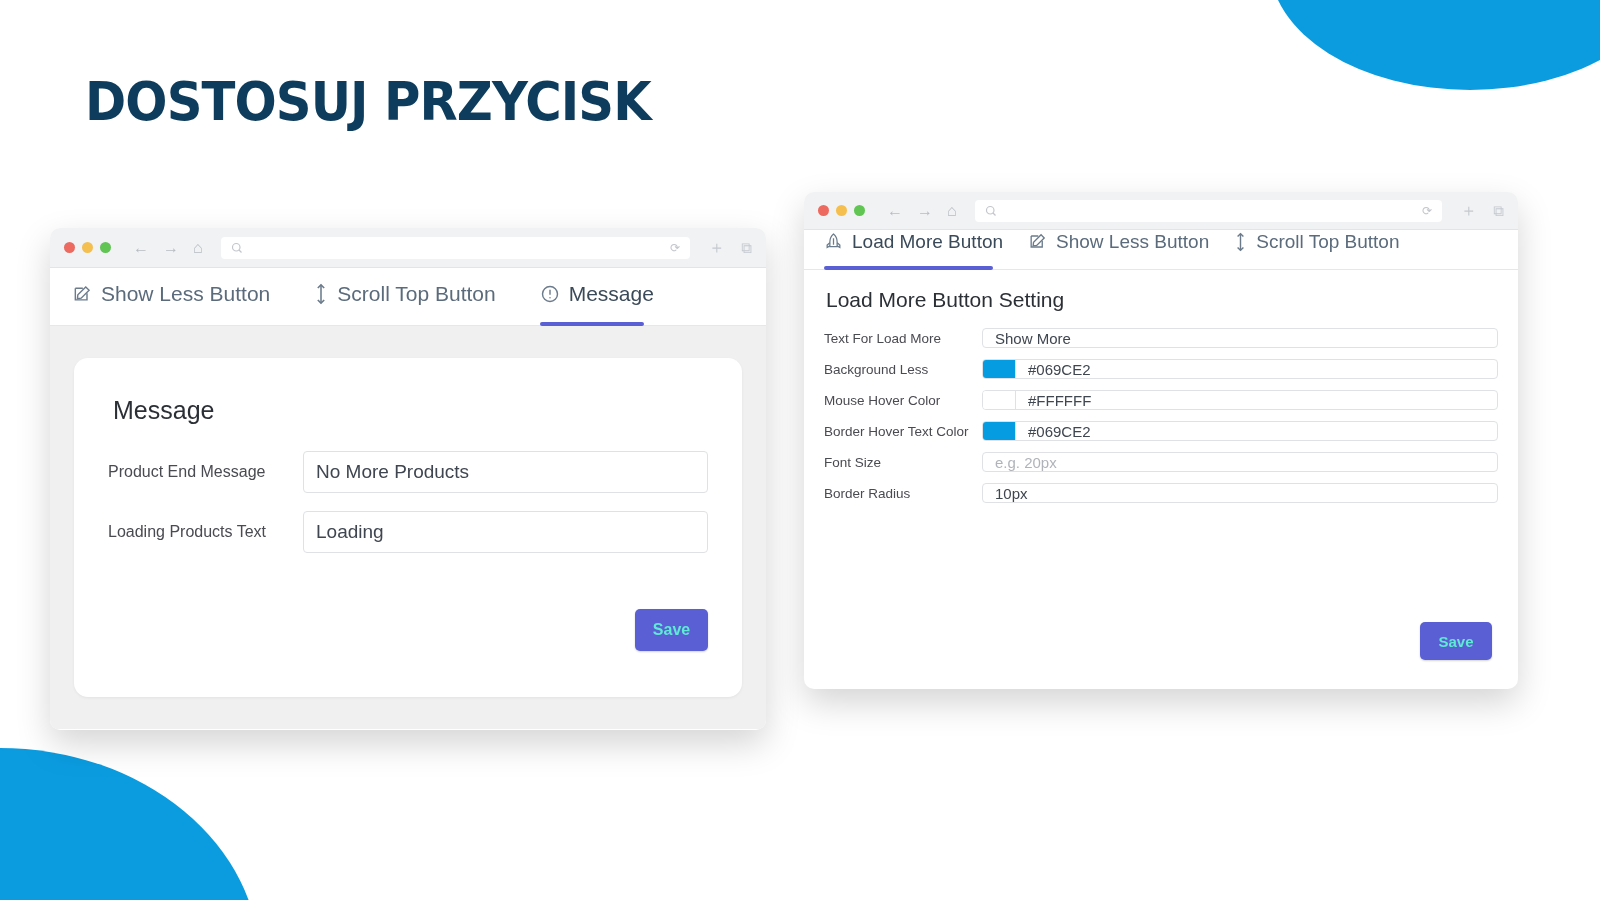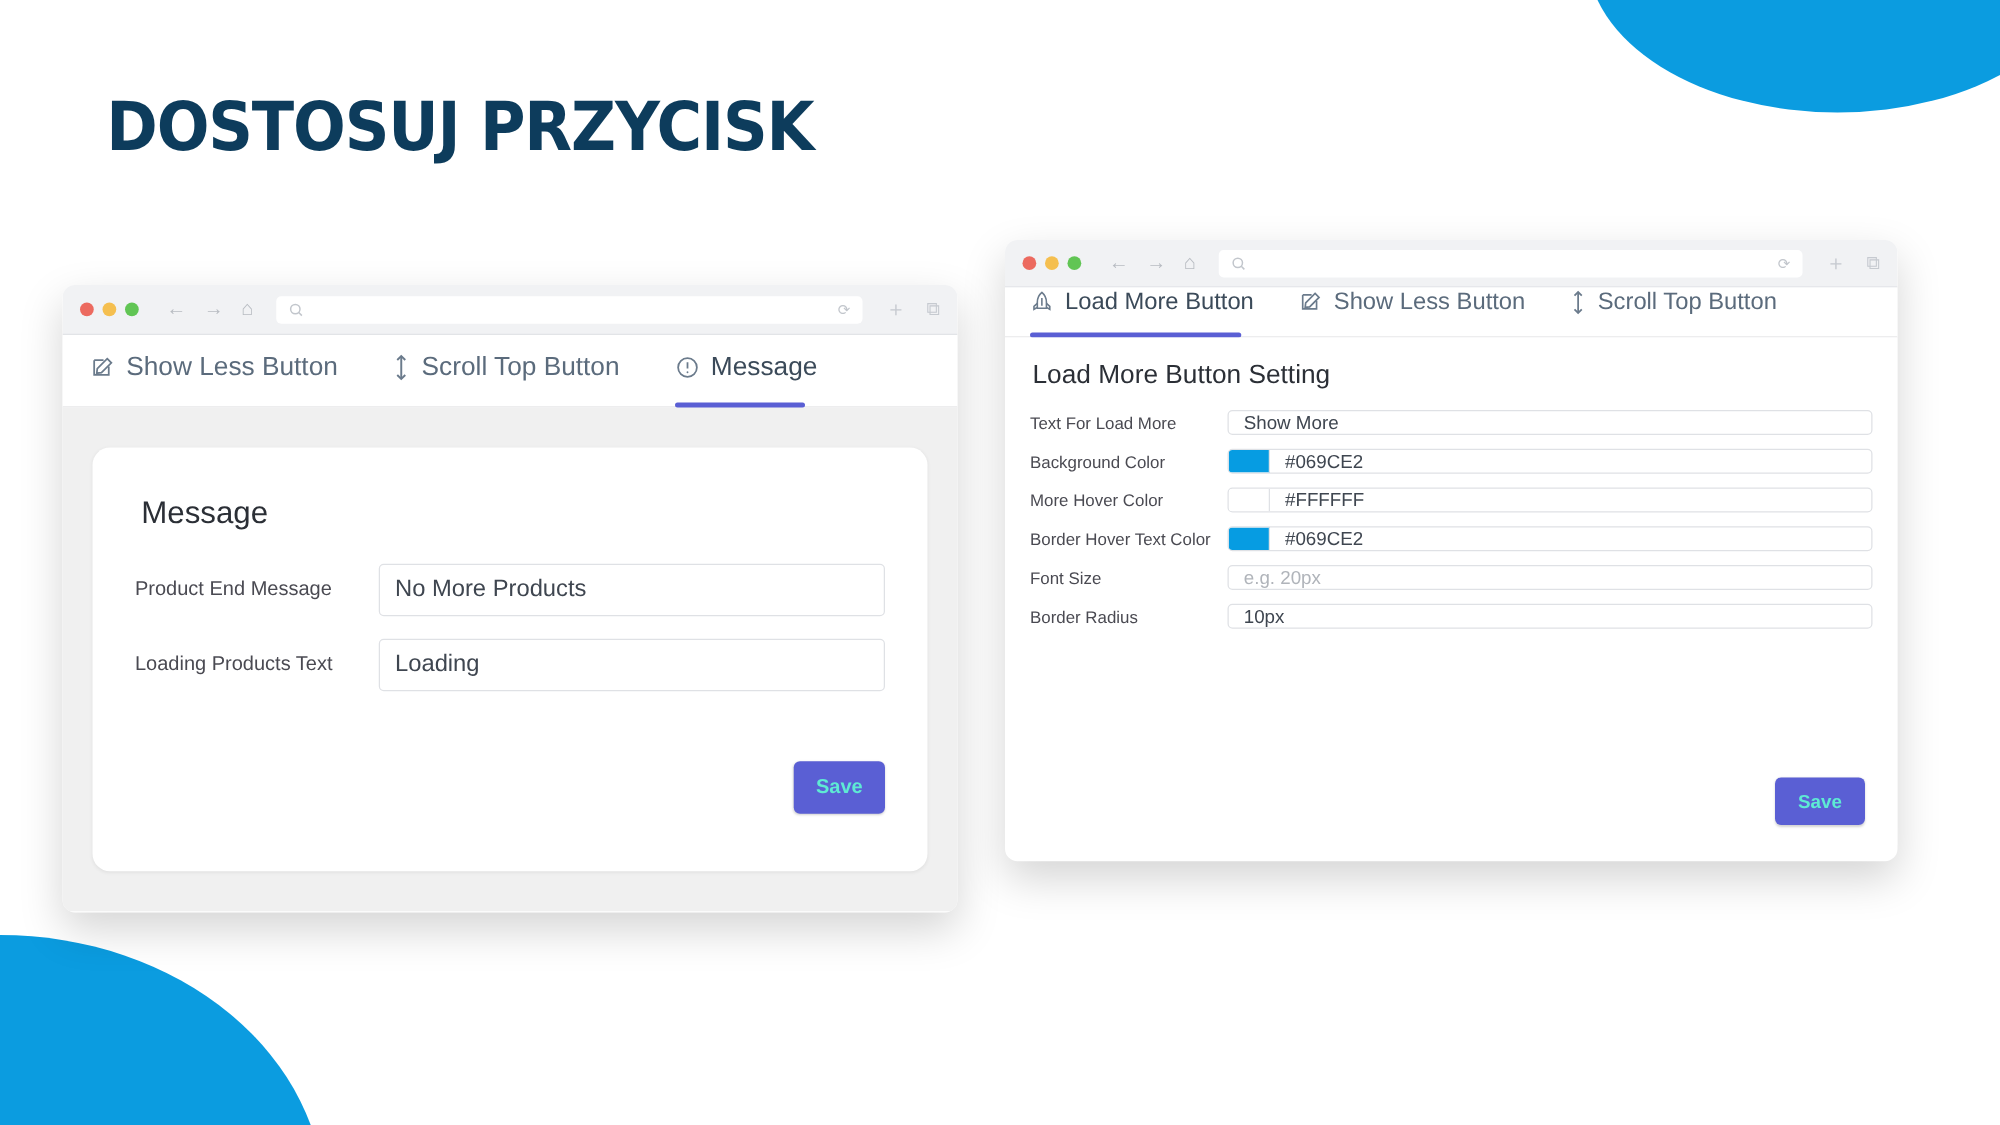"Load More Button" #window-right .tabstrip { gap: 36px -> 25px }
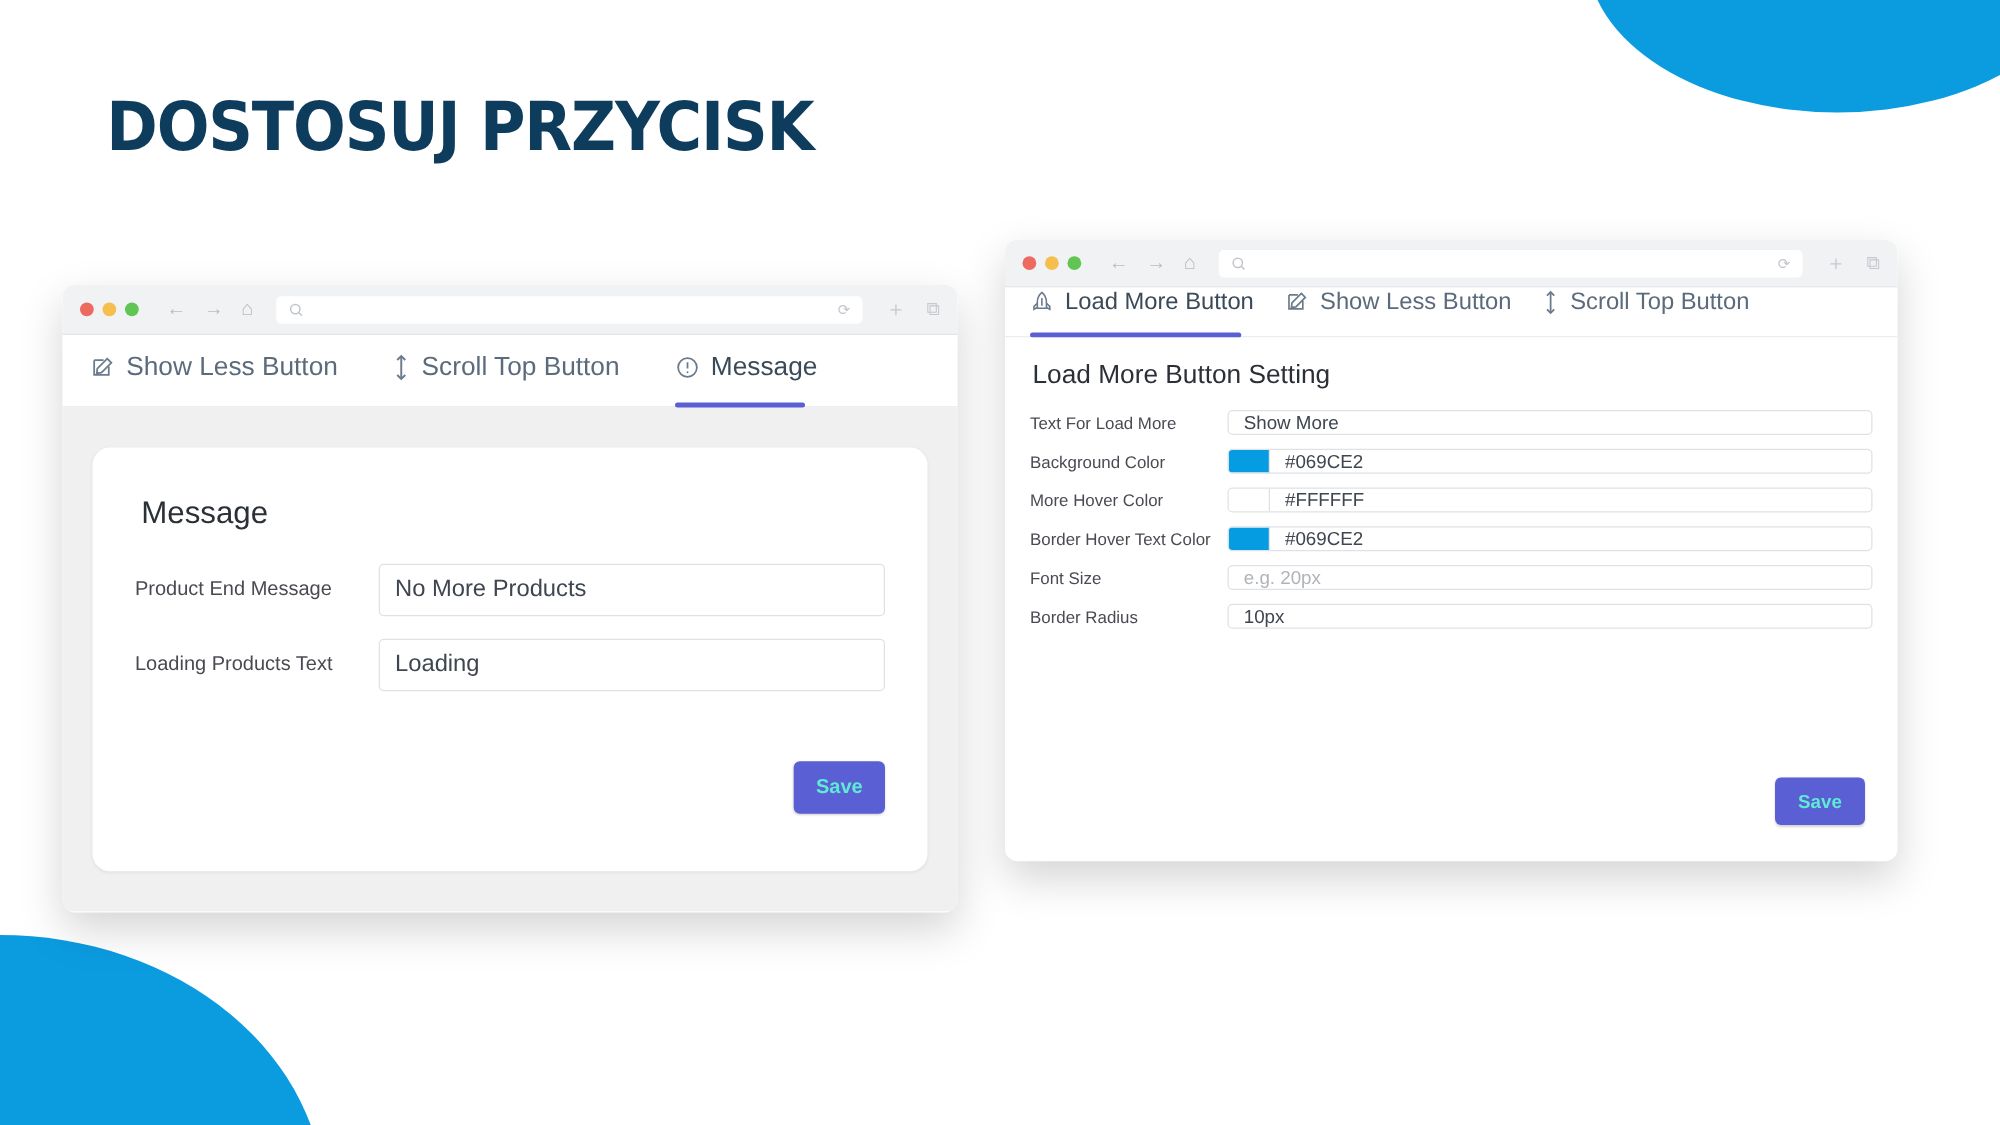"Background Color" div.field-label { text: Color -> Less }
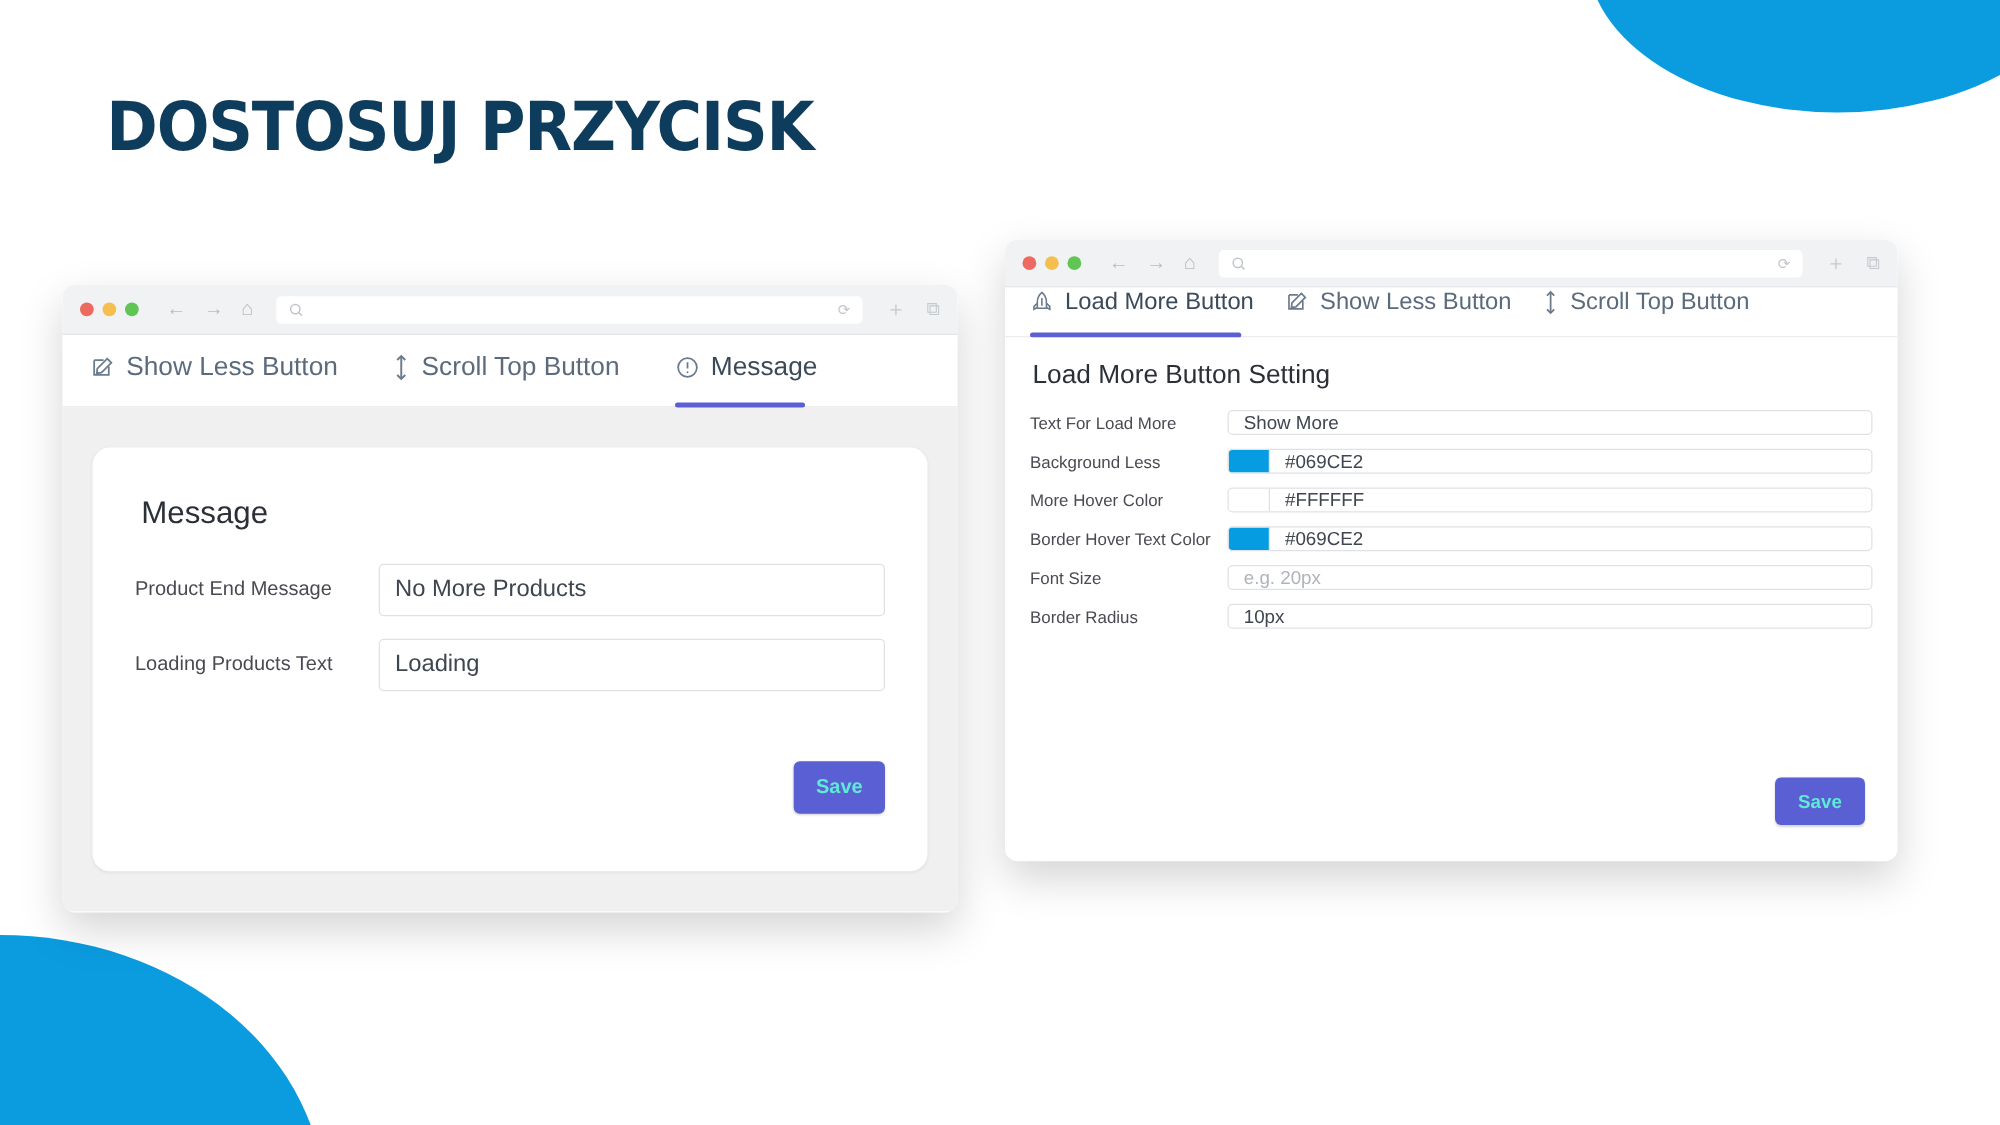"More Hover Color" div.field-label { text: More -> Mouse }
